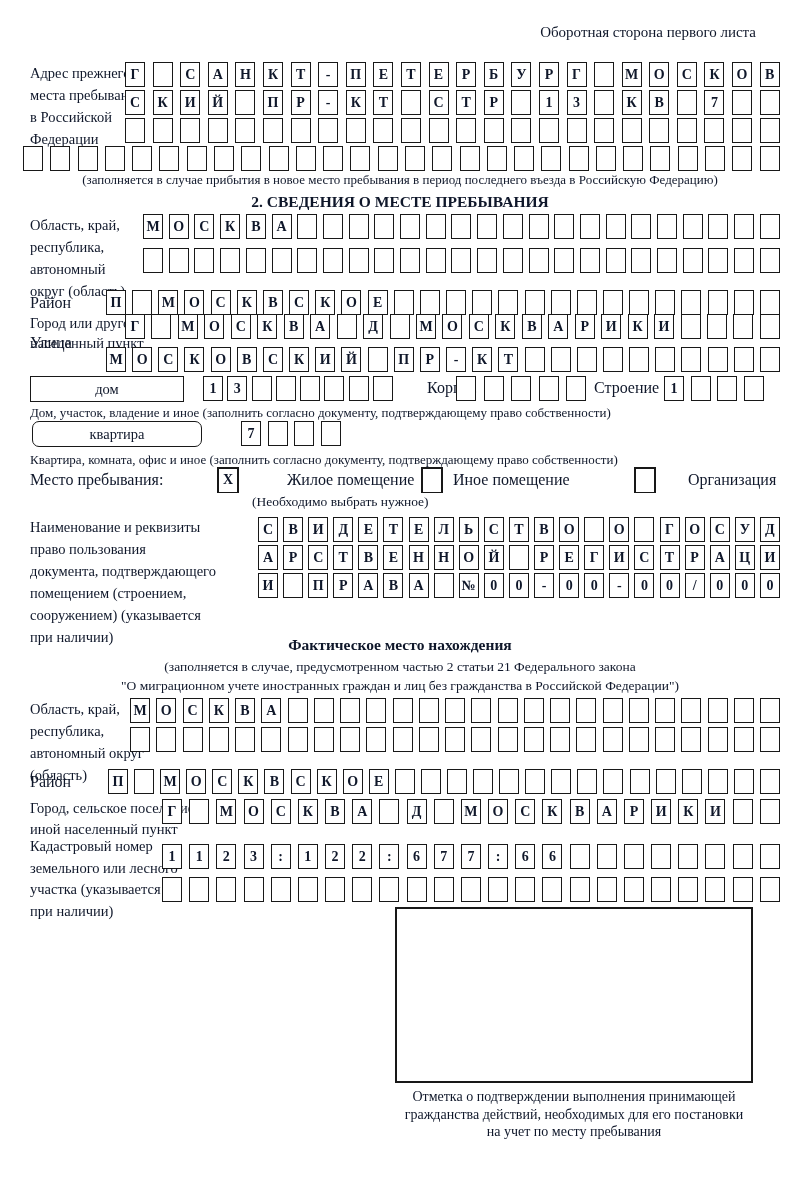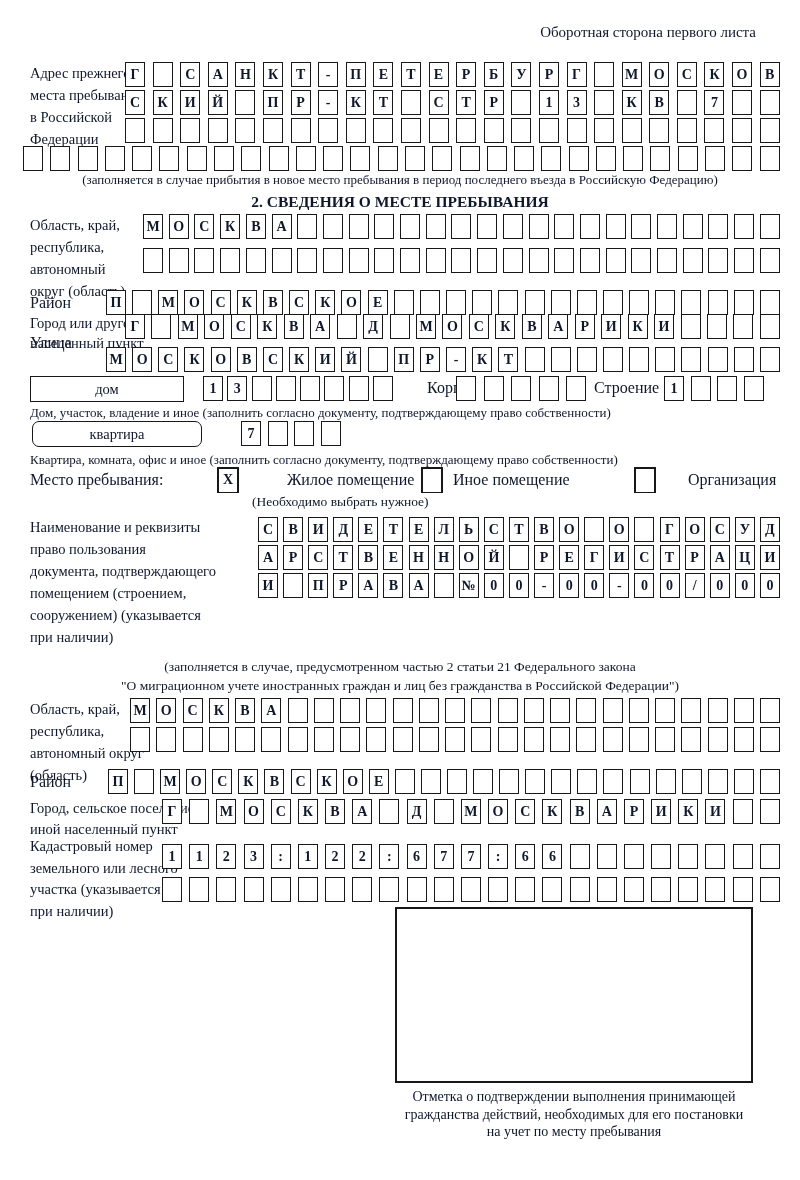"Фактическое место нахождения" div.sect-title { html: none -> <div>Фактическое место нахождения</div> }
